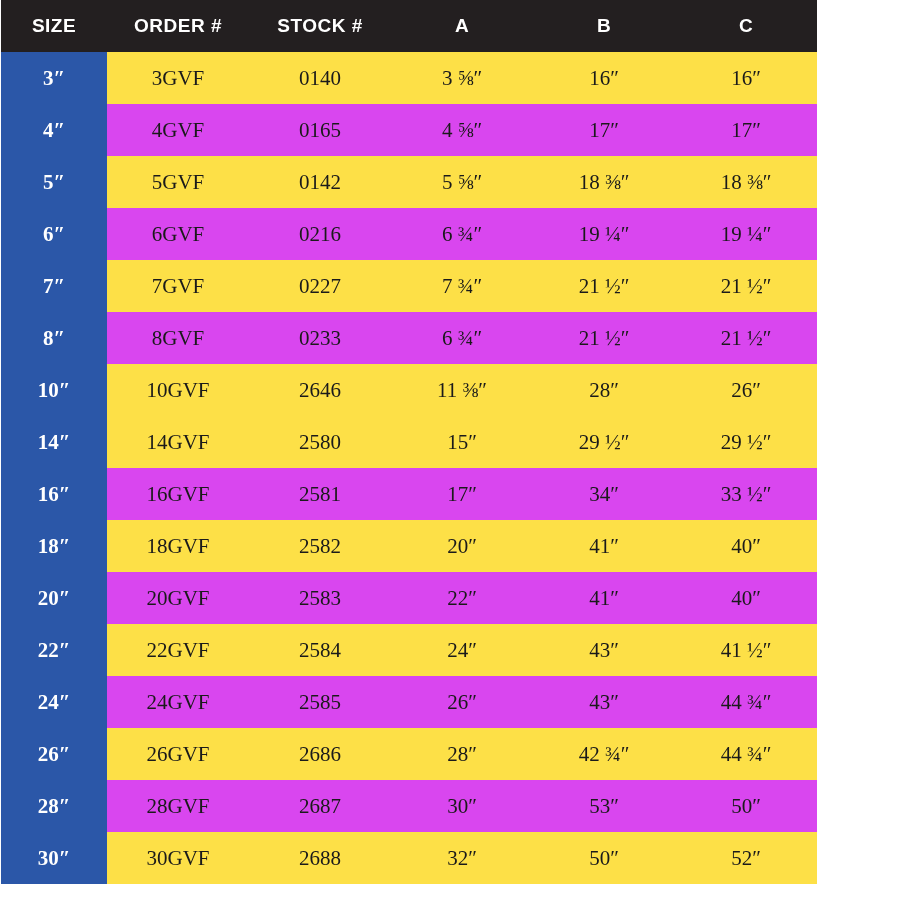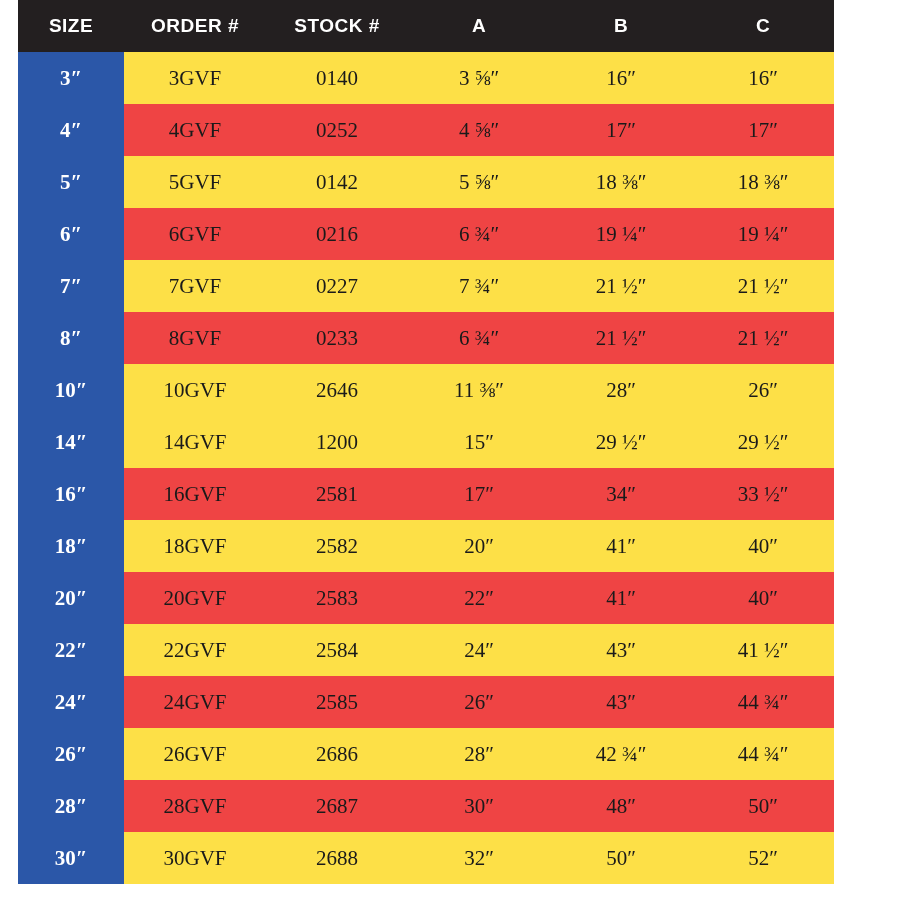"SIZE" .sheet { justify-content: none -> center; padding: 0 0 0 18px -> 0 0 0 7px }
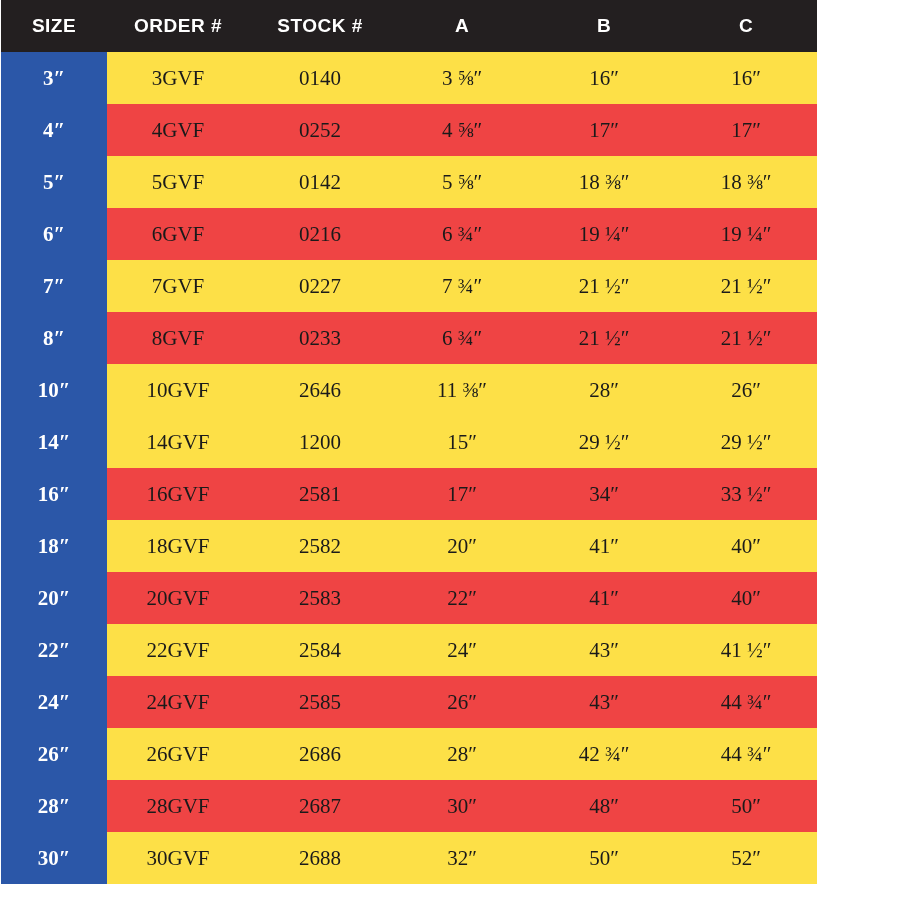"4GVF" tr.row-dark td { background: #ef4444 -> #d946ef }
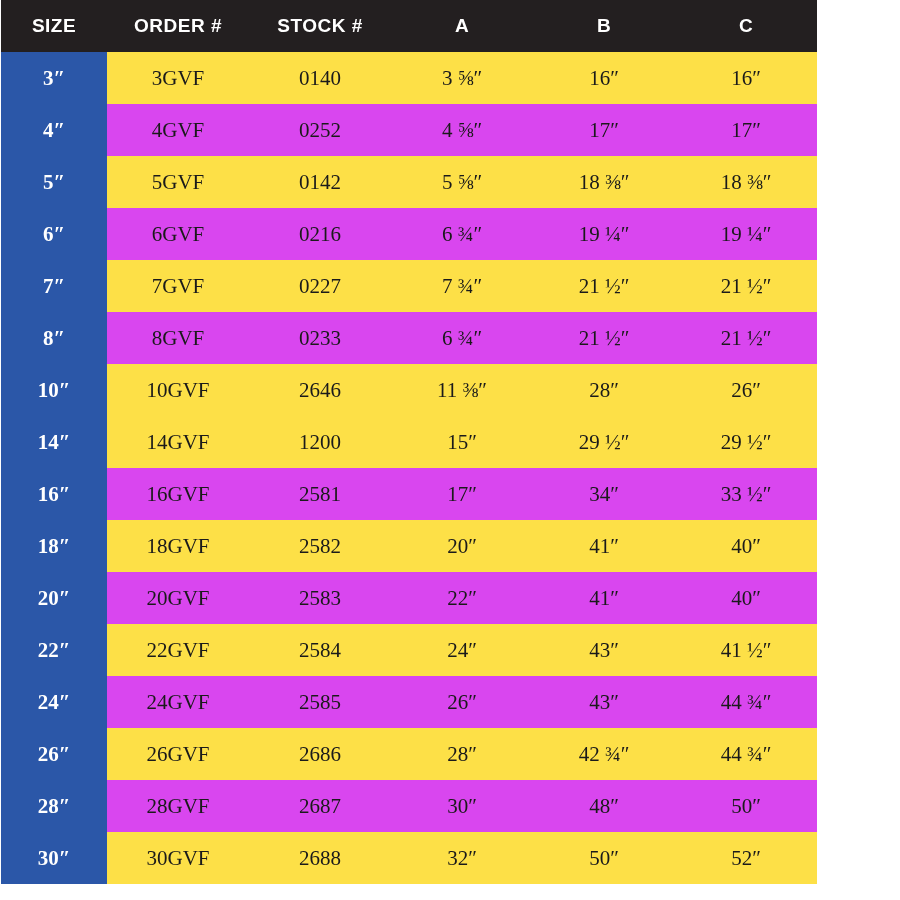"0252" td { text: 0252 -> 0165 }
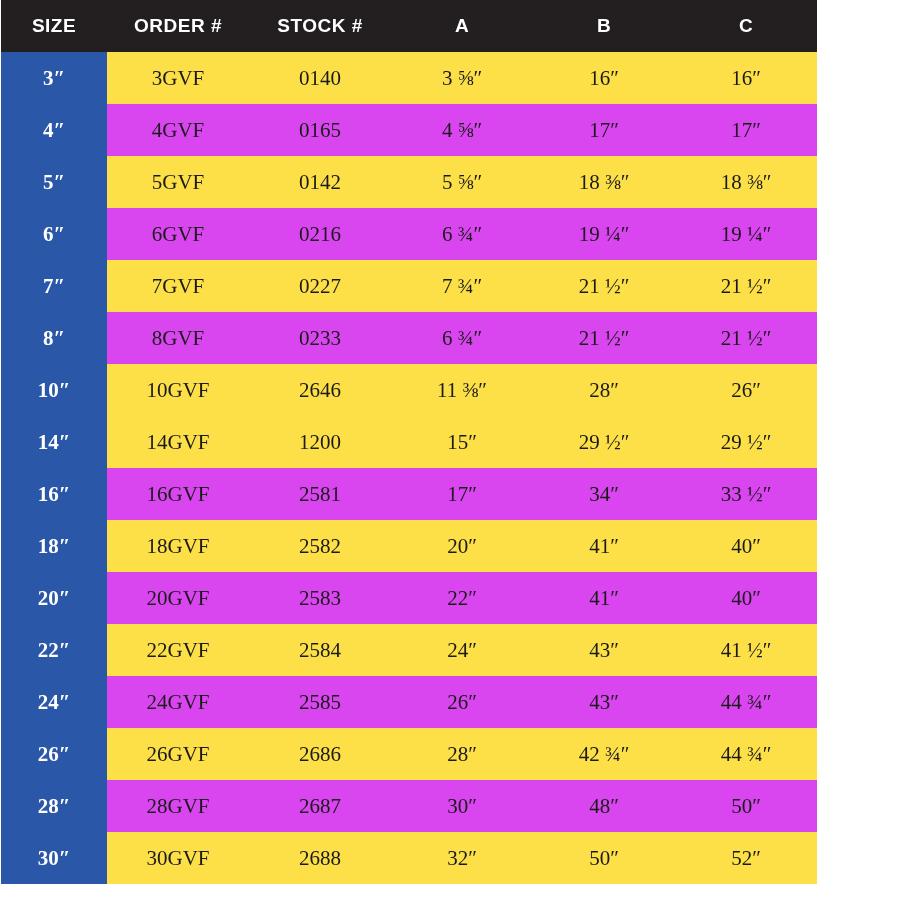"1200" td { text: 1200 -> 2580 }
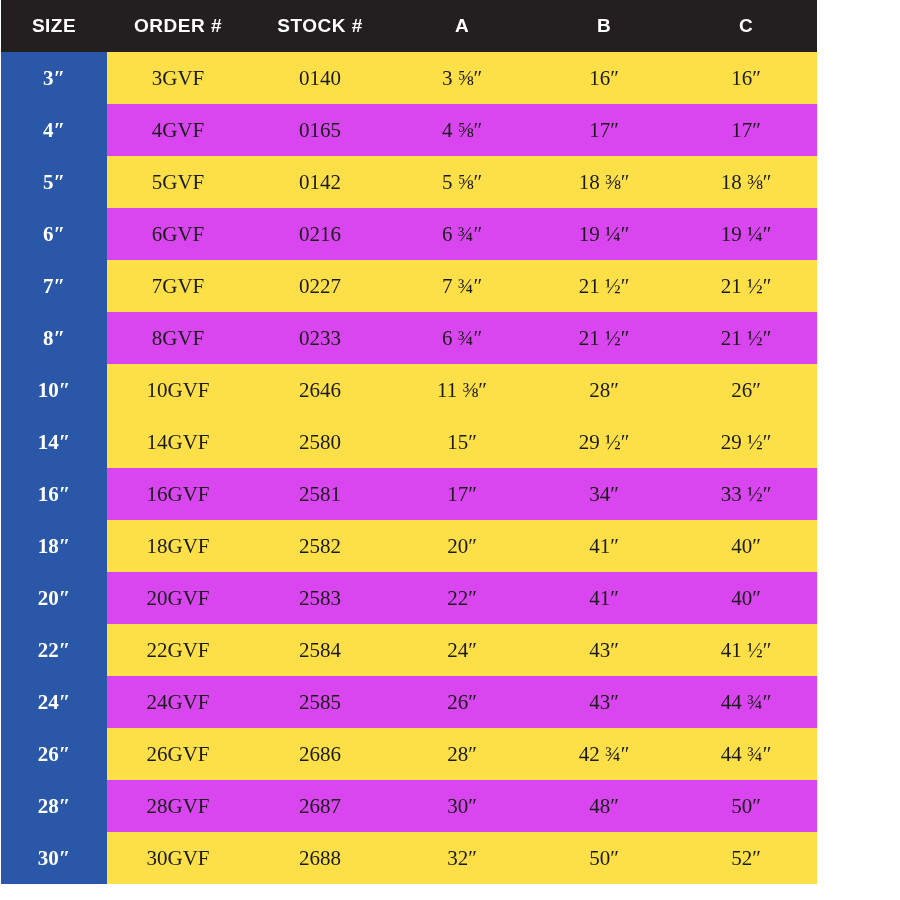"48″" td { text: 48 -> 53 }
